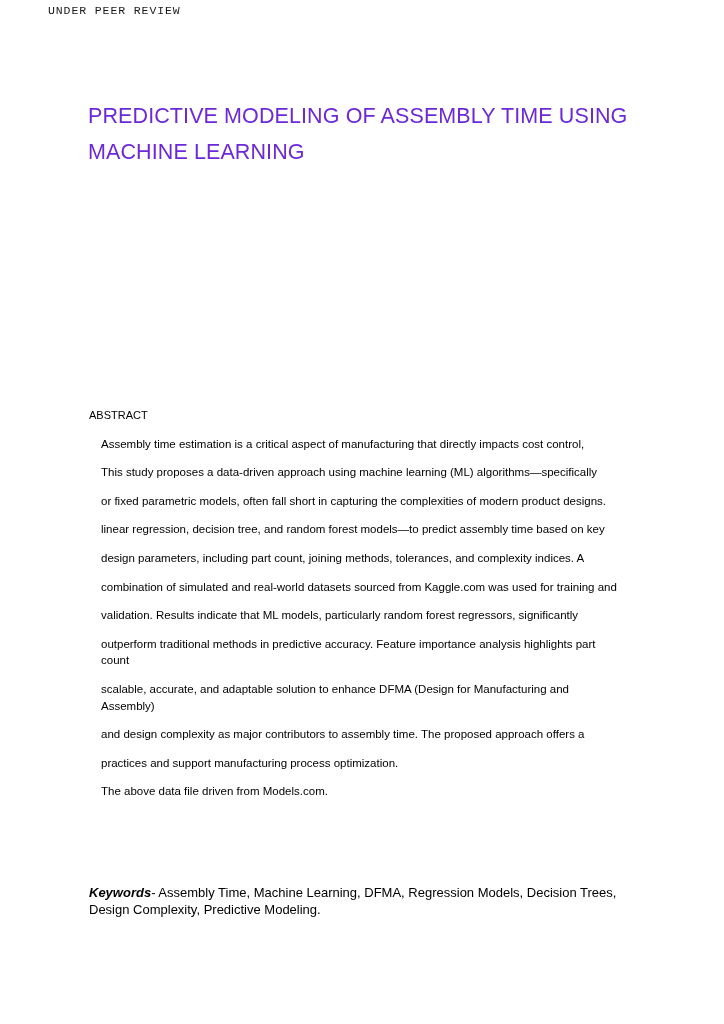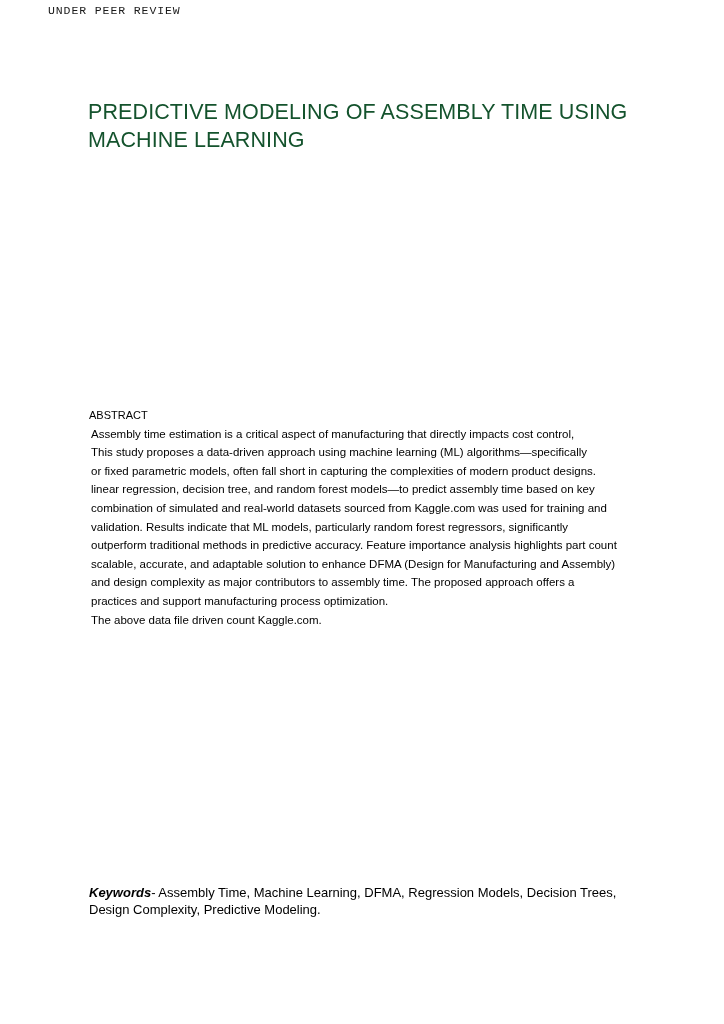"PREDICTIVE MODELING OF ASSEMBLY TIME" .title { color: #14532d -> #6d28d9; line-height: 28px -> 36px }
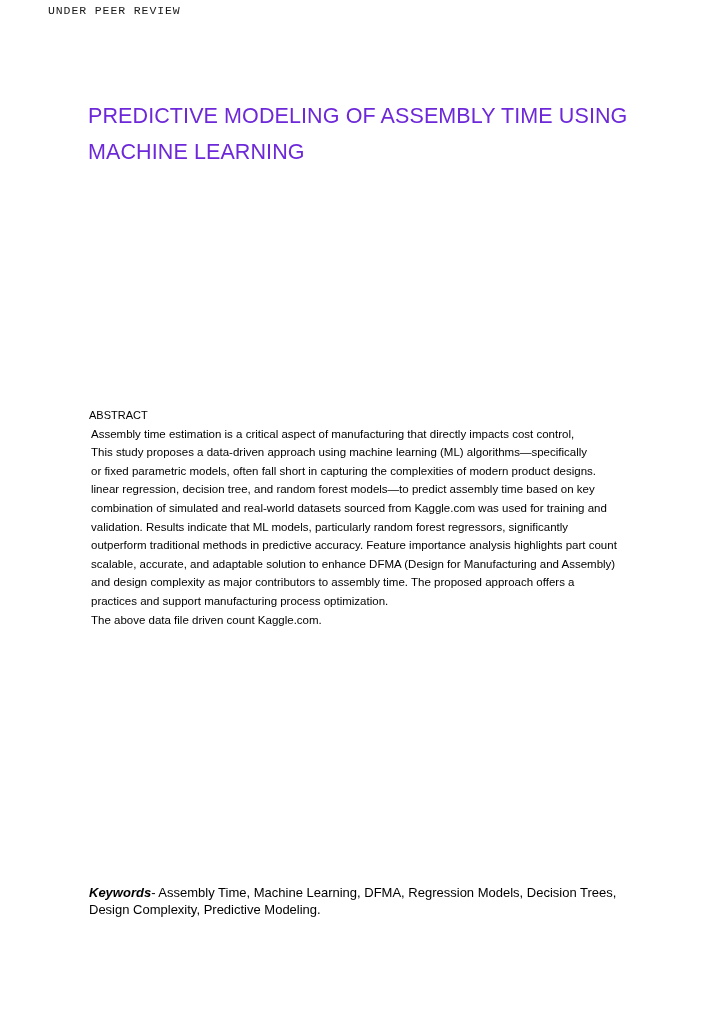"Assembly time estimation is a" .abstract-body p { margin: 2px -> 12px }
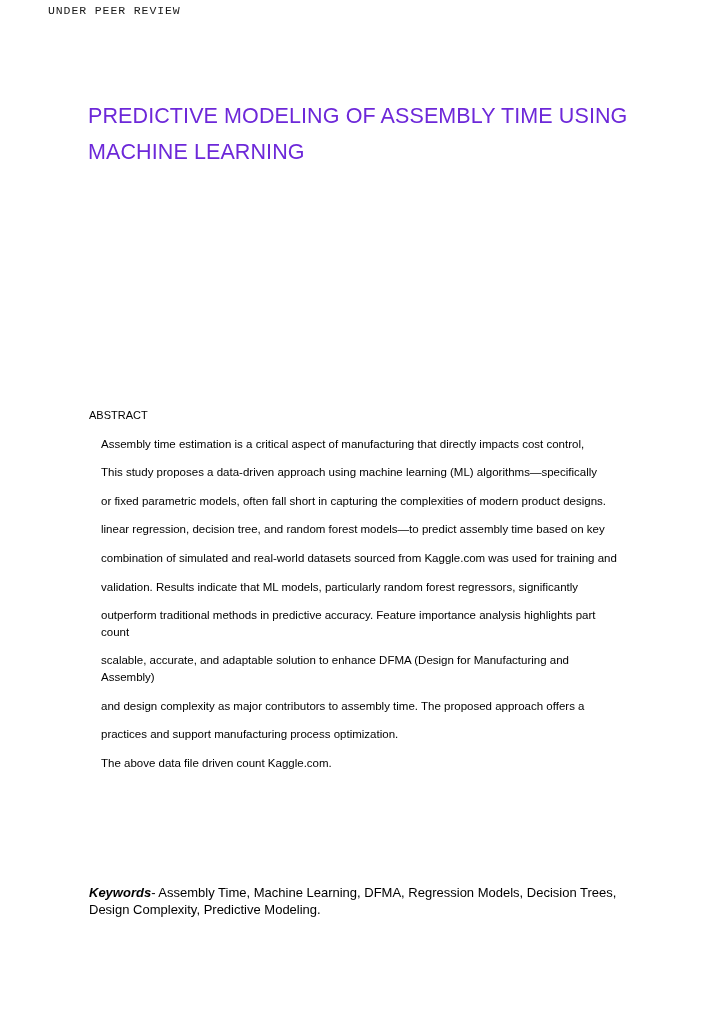"design parameters, including part count," p { html: none -> <p>design parameters, including part count, joining methods, tolerances, and complexity indices. A</p> }
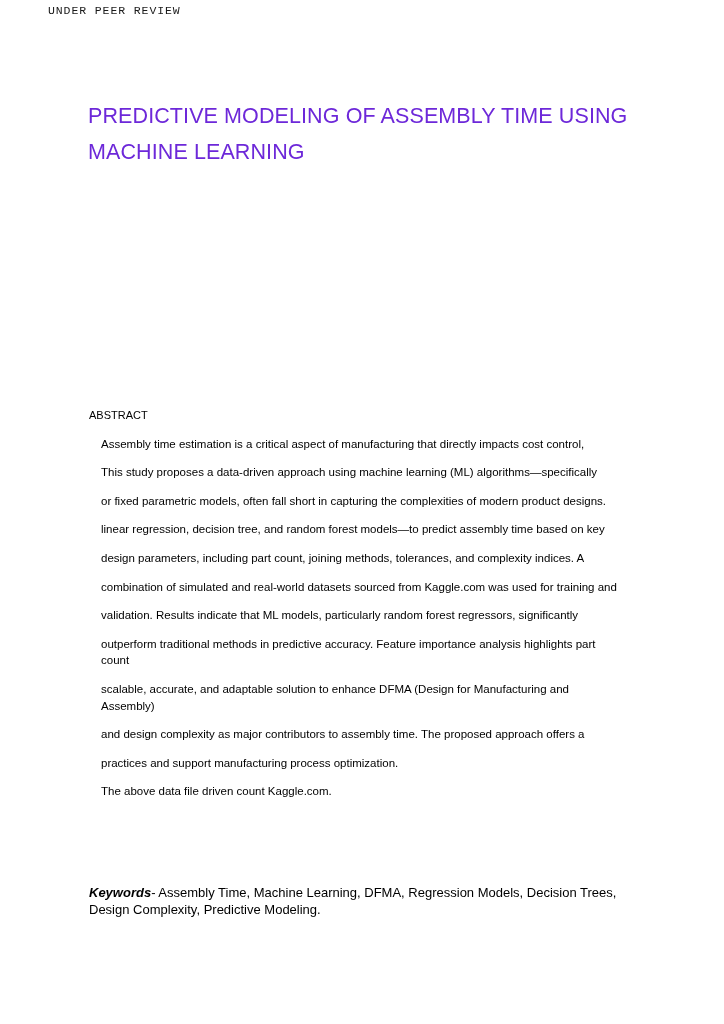"The above data file driven" p { text: count Kaggle.com -> from Models.com }
